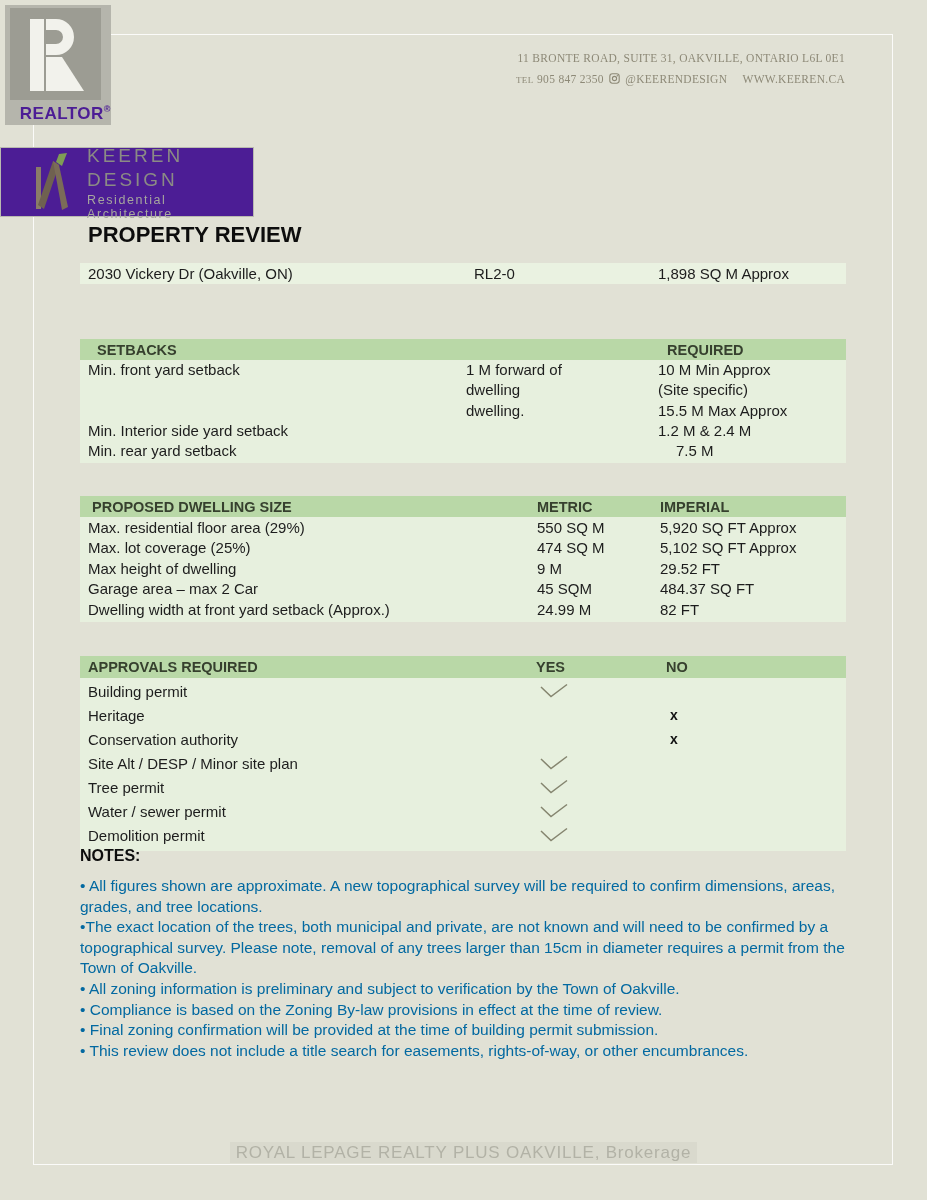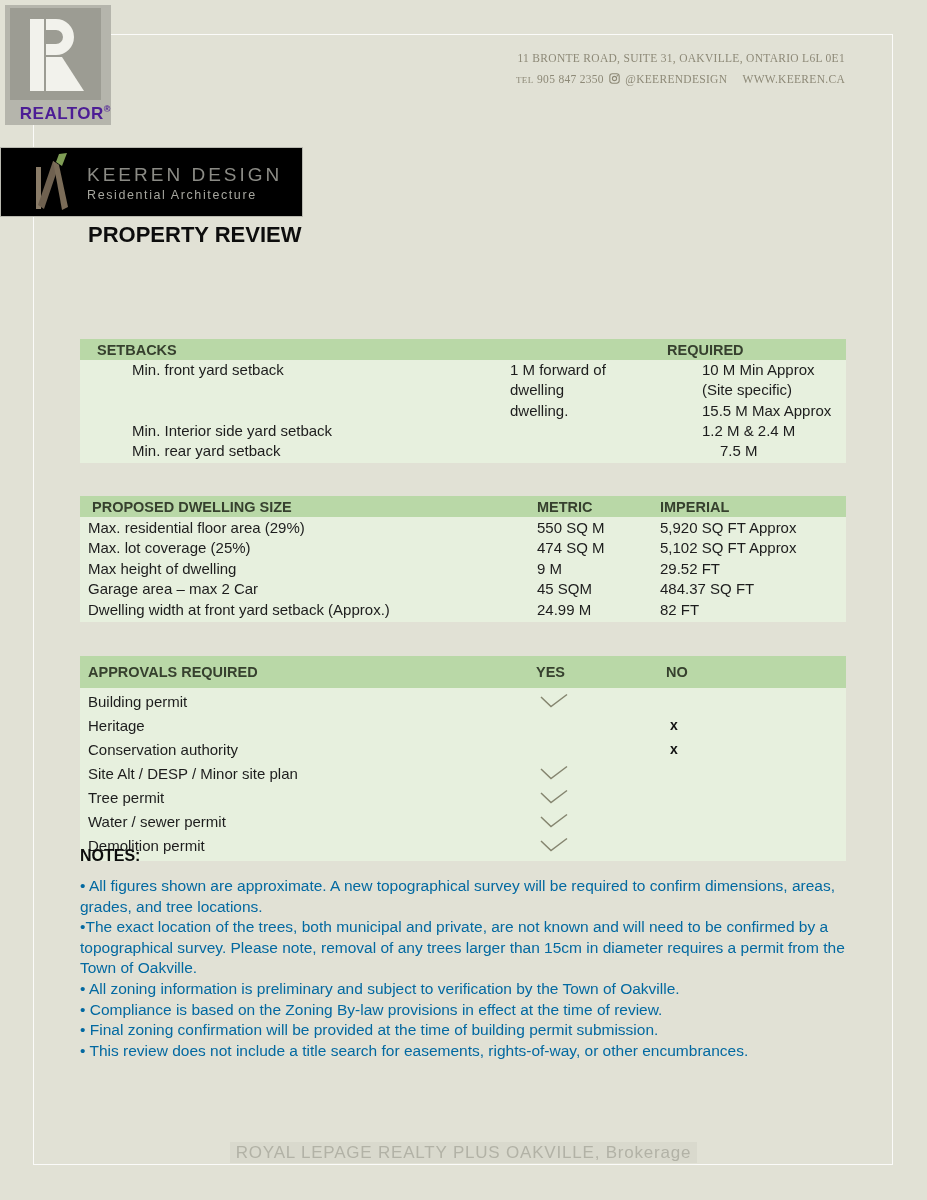"KEEREN DESIGN" .keeren-box { background: #000000 -> #4c1d95; width: 303px -> 254px }
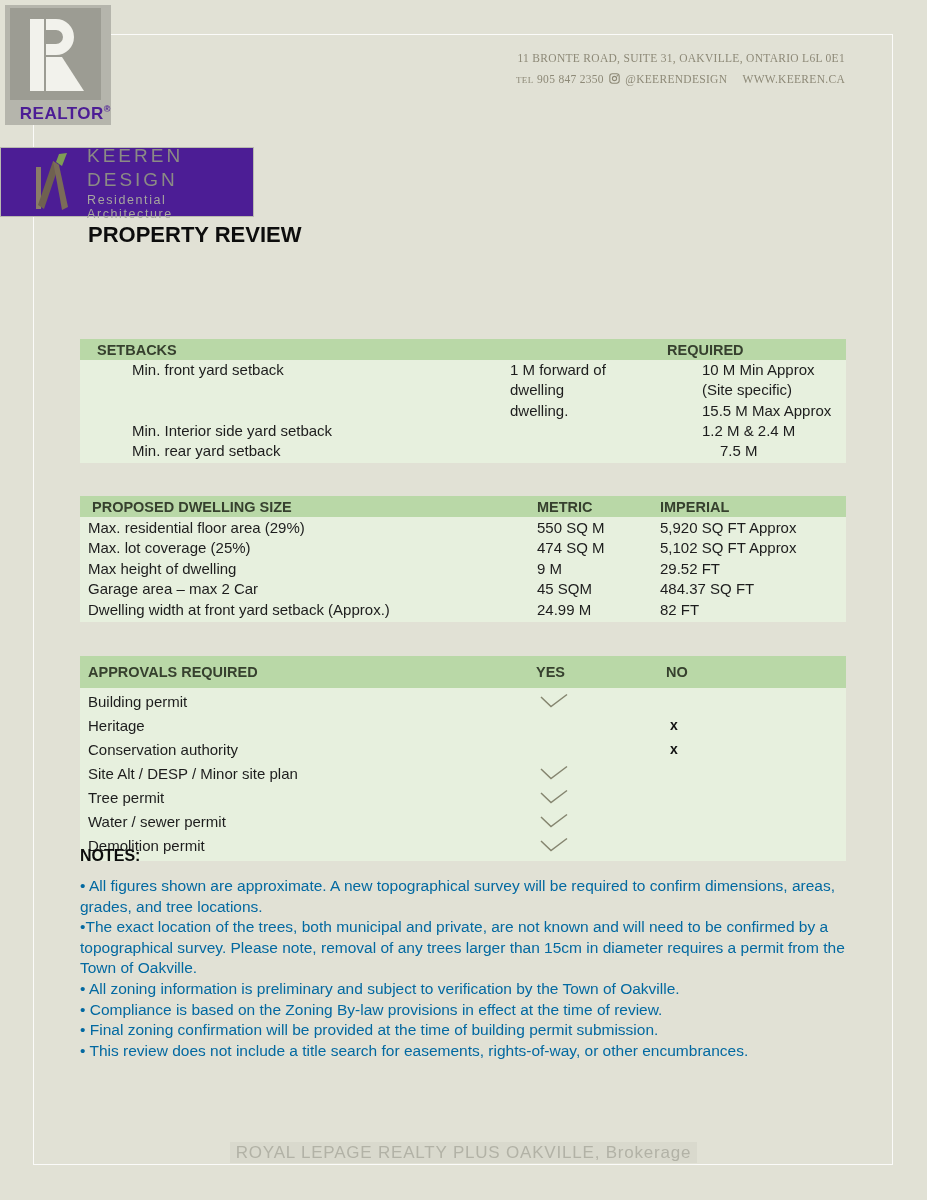"2030 Vickery Dr (Oakville, ON)" div { html: none -> <div> <div> <div>2030 Vickery Dr (Oakville, ON)</div> <div>RL2-0</div> <div>1,898 SQ M Approx</div> </div> </div> }
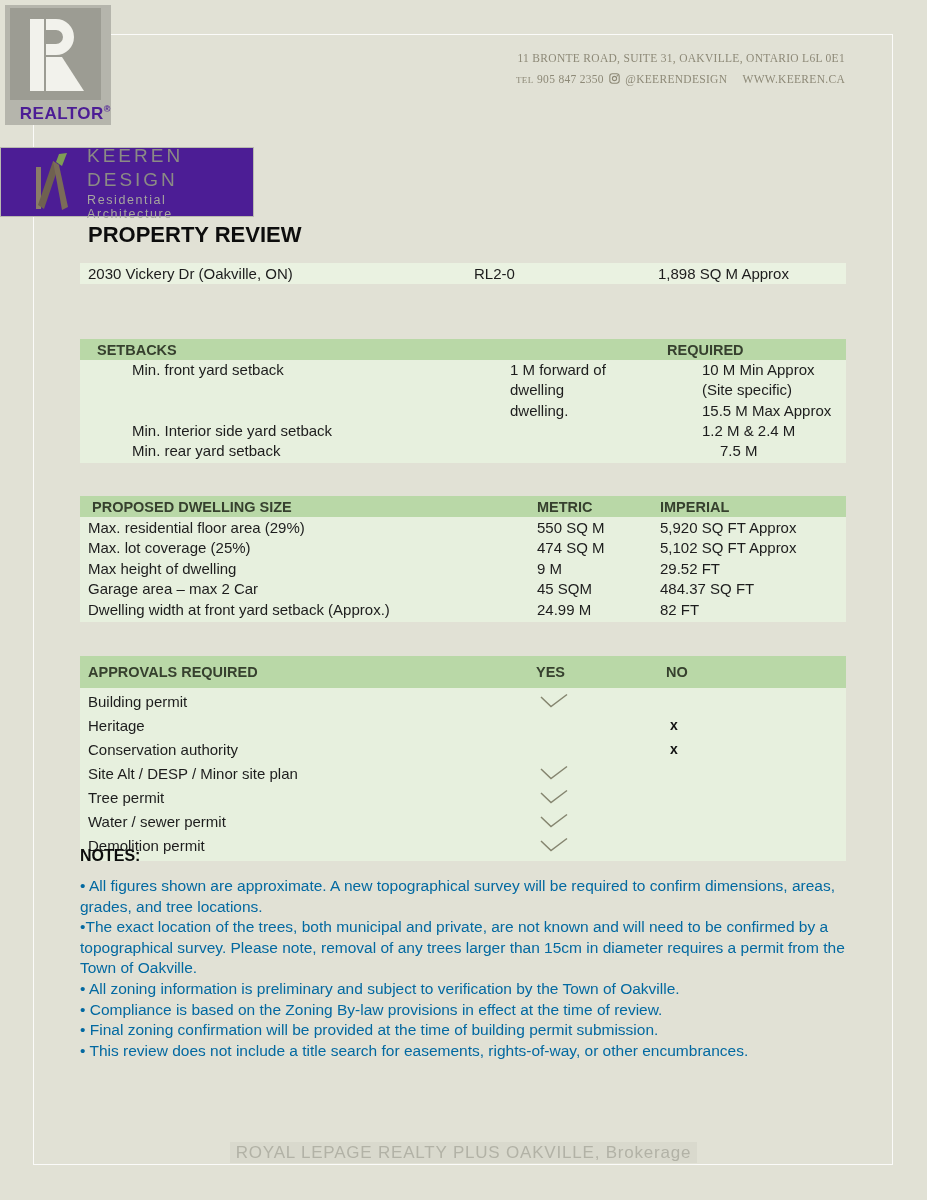"Min. front yard setback" .t-setbacks .tbody { padding-left: 44px -> none }
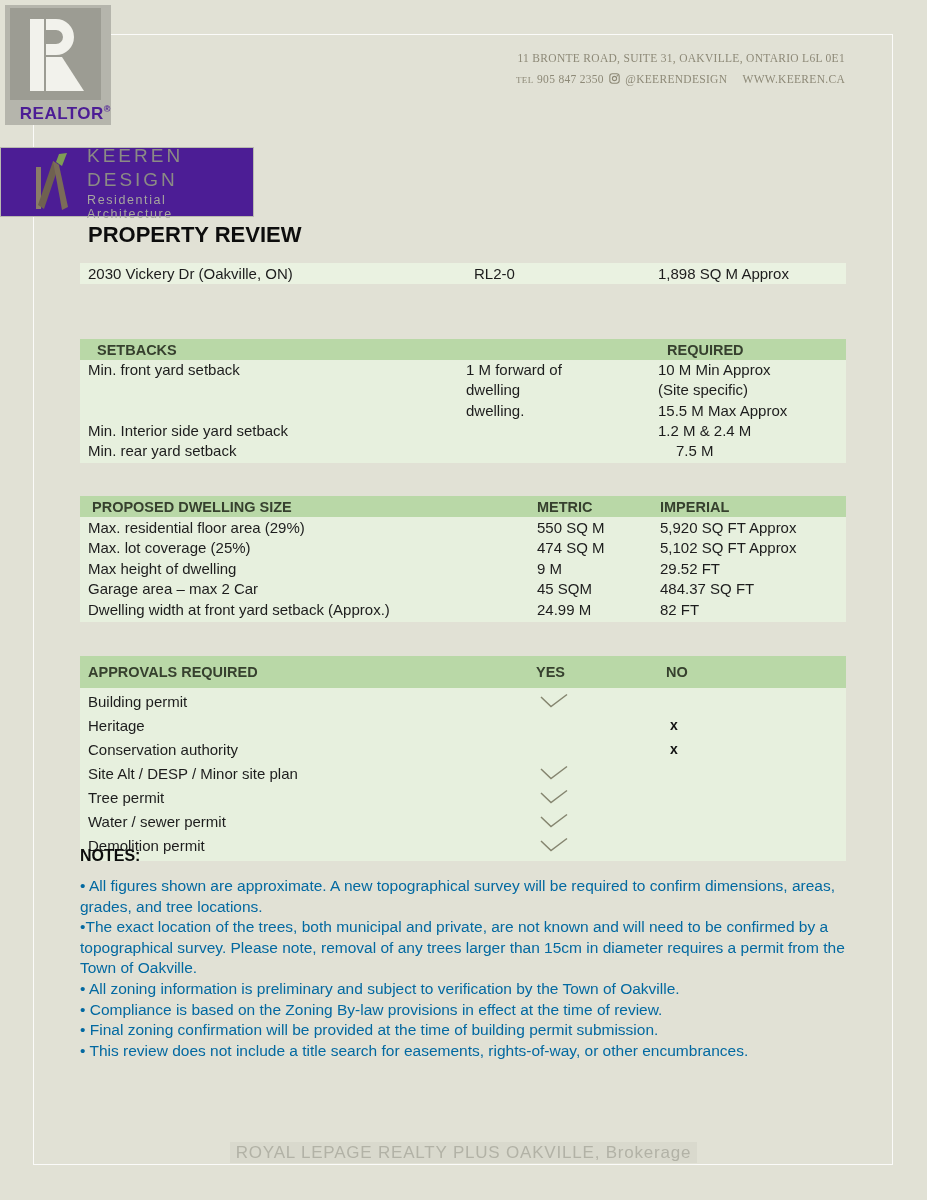"APPROVALS REQUIRED" .t-approvals .thead { height: 32px -> 22px }
